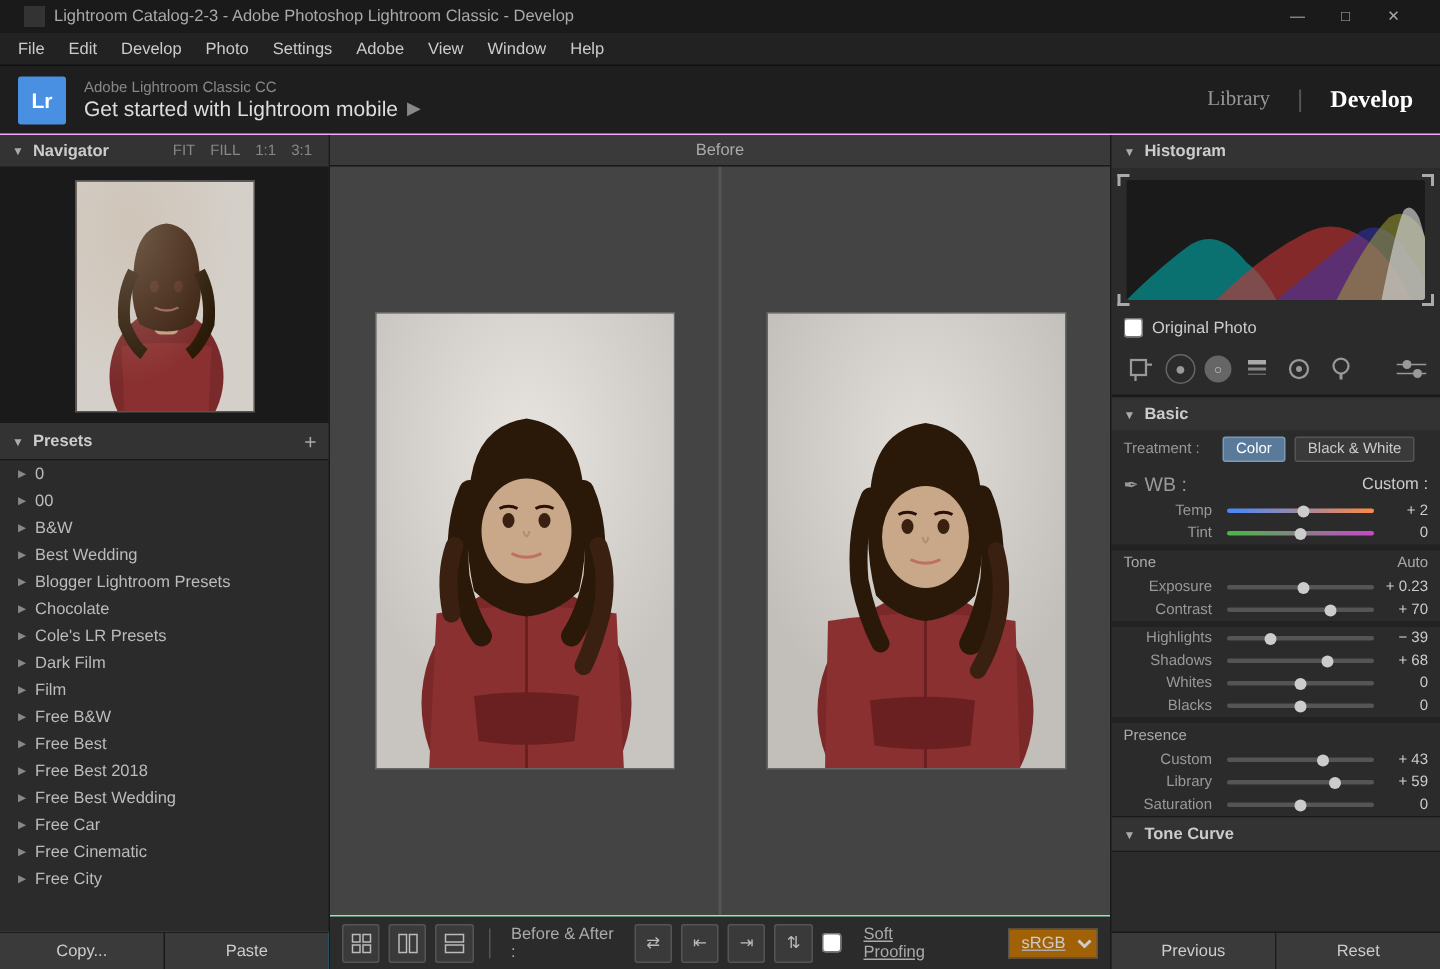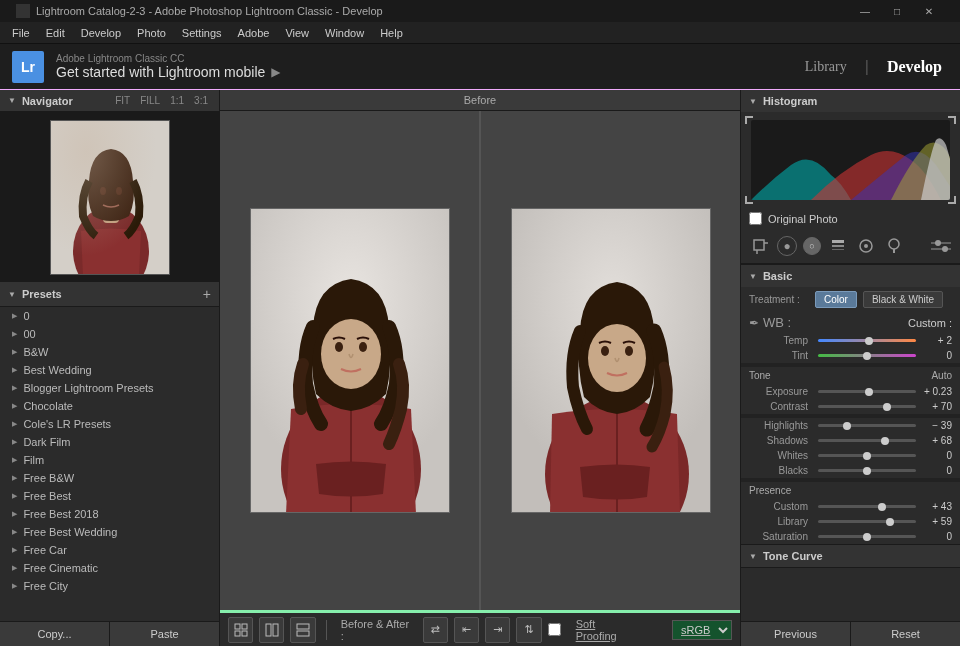"Before & After :" .bottom-toolbar { border-top: 3px solid #86efac -> 1px solid #86efac }
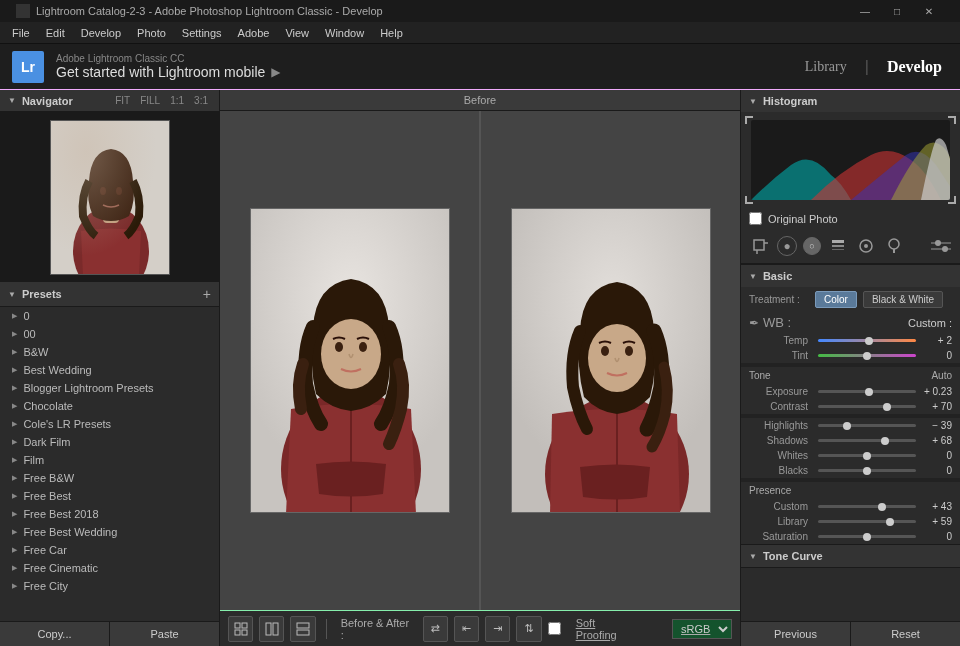"sRGB" .toolbar-dropdown { background: #14532d -> #a16207 }
